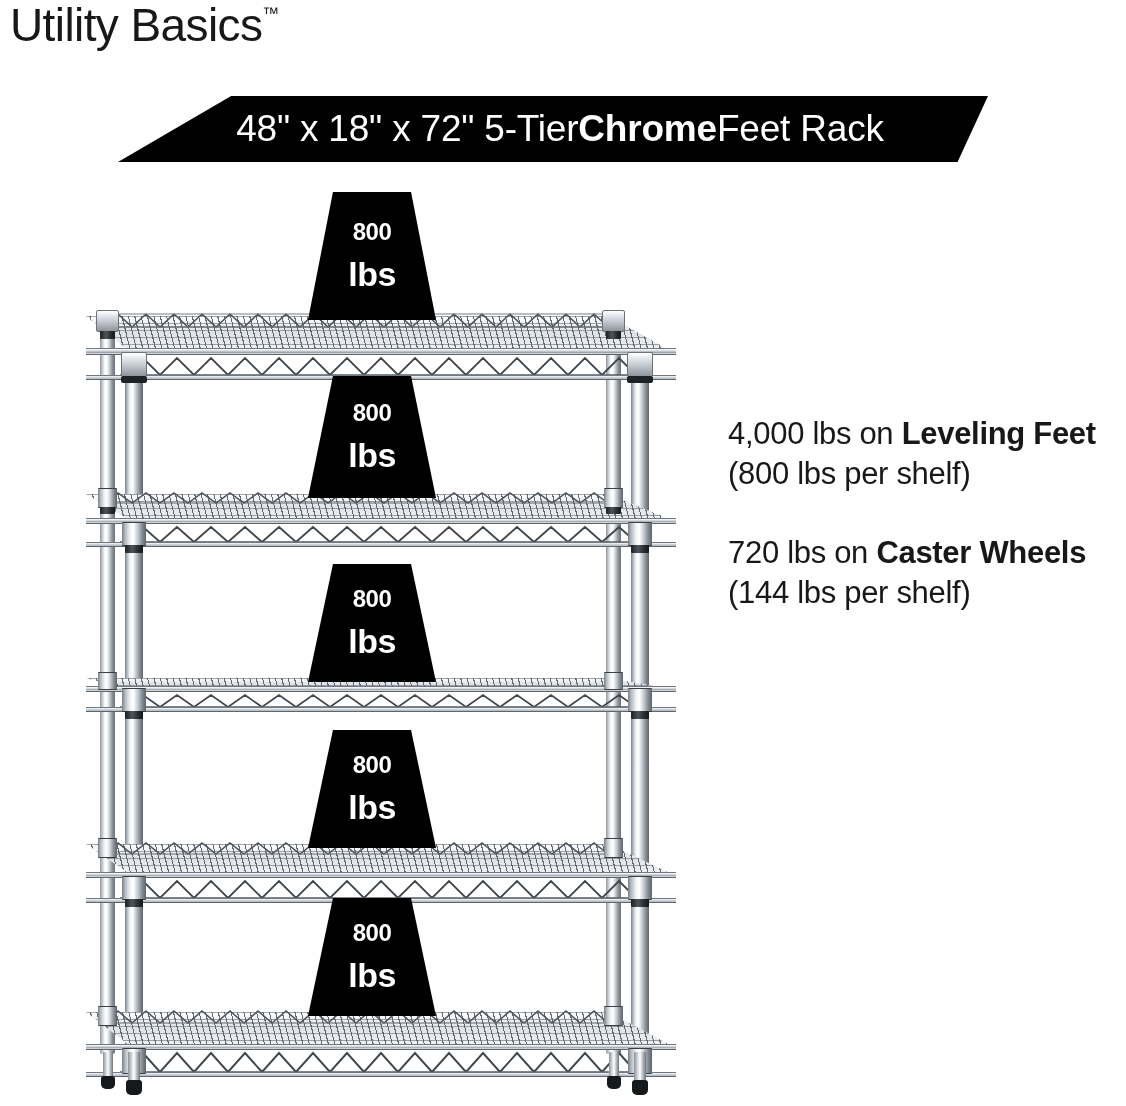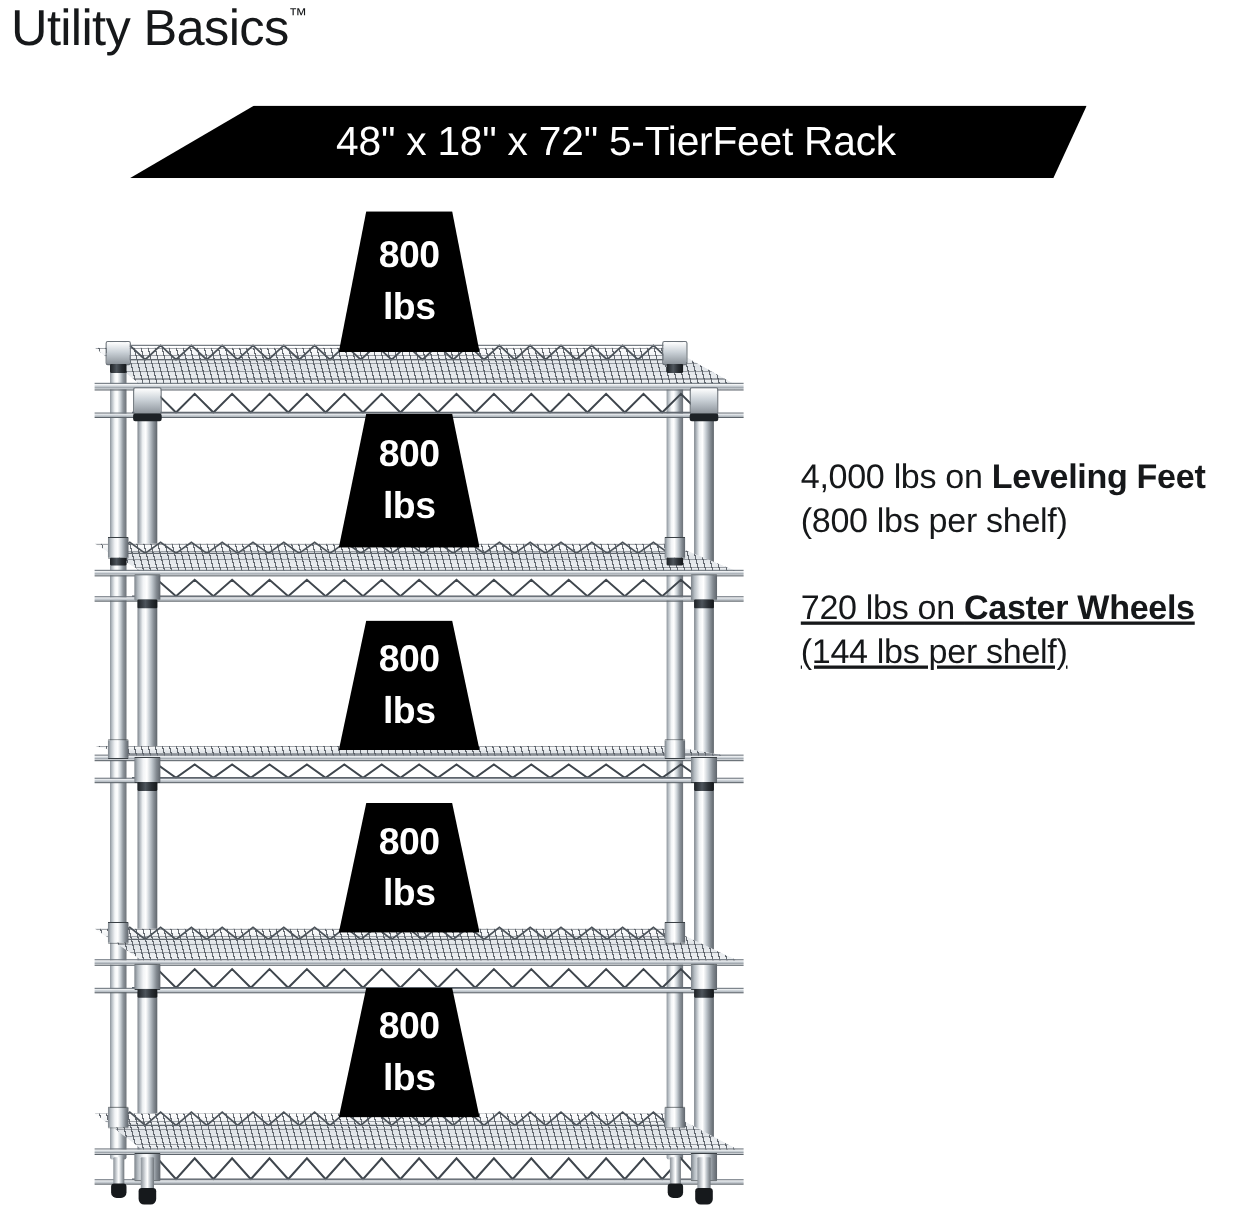"Chrome" b { html: none -> <b>Chrome</b> }
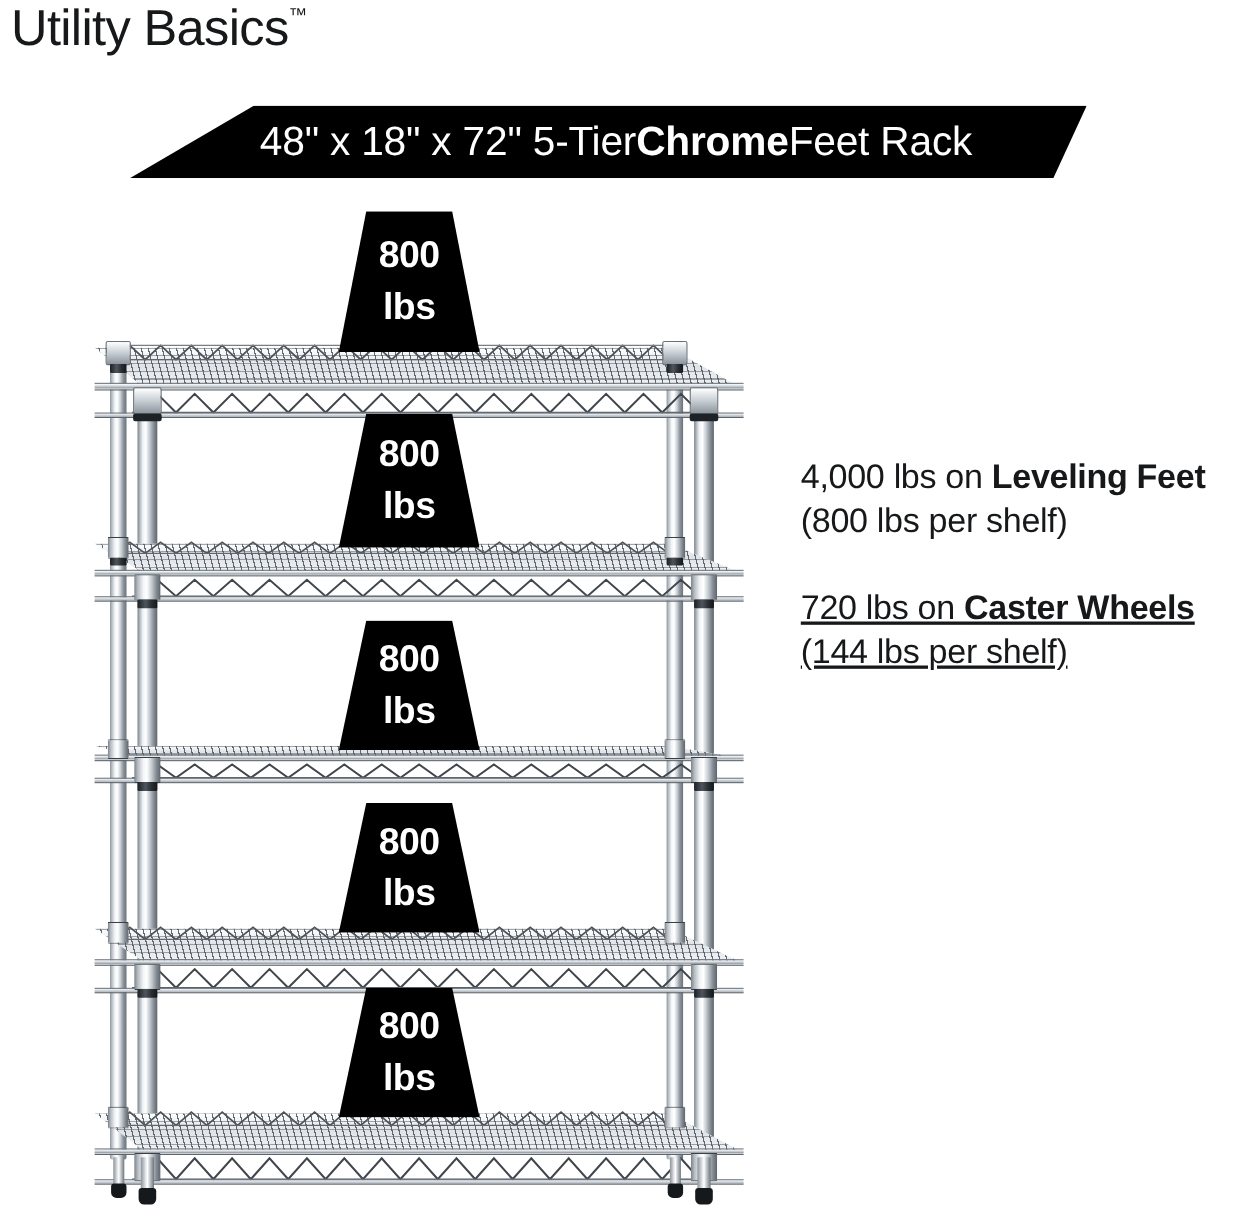"800" .badge .num { font-size: 34px -> 24px }
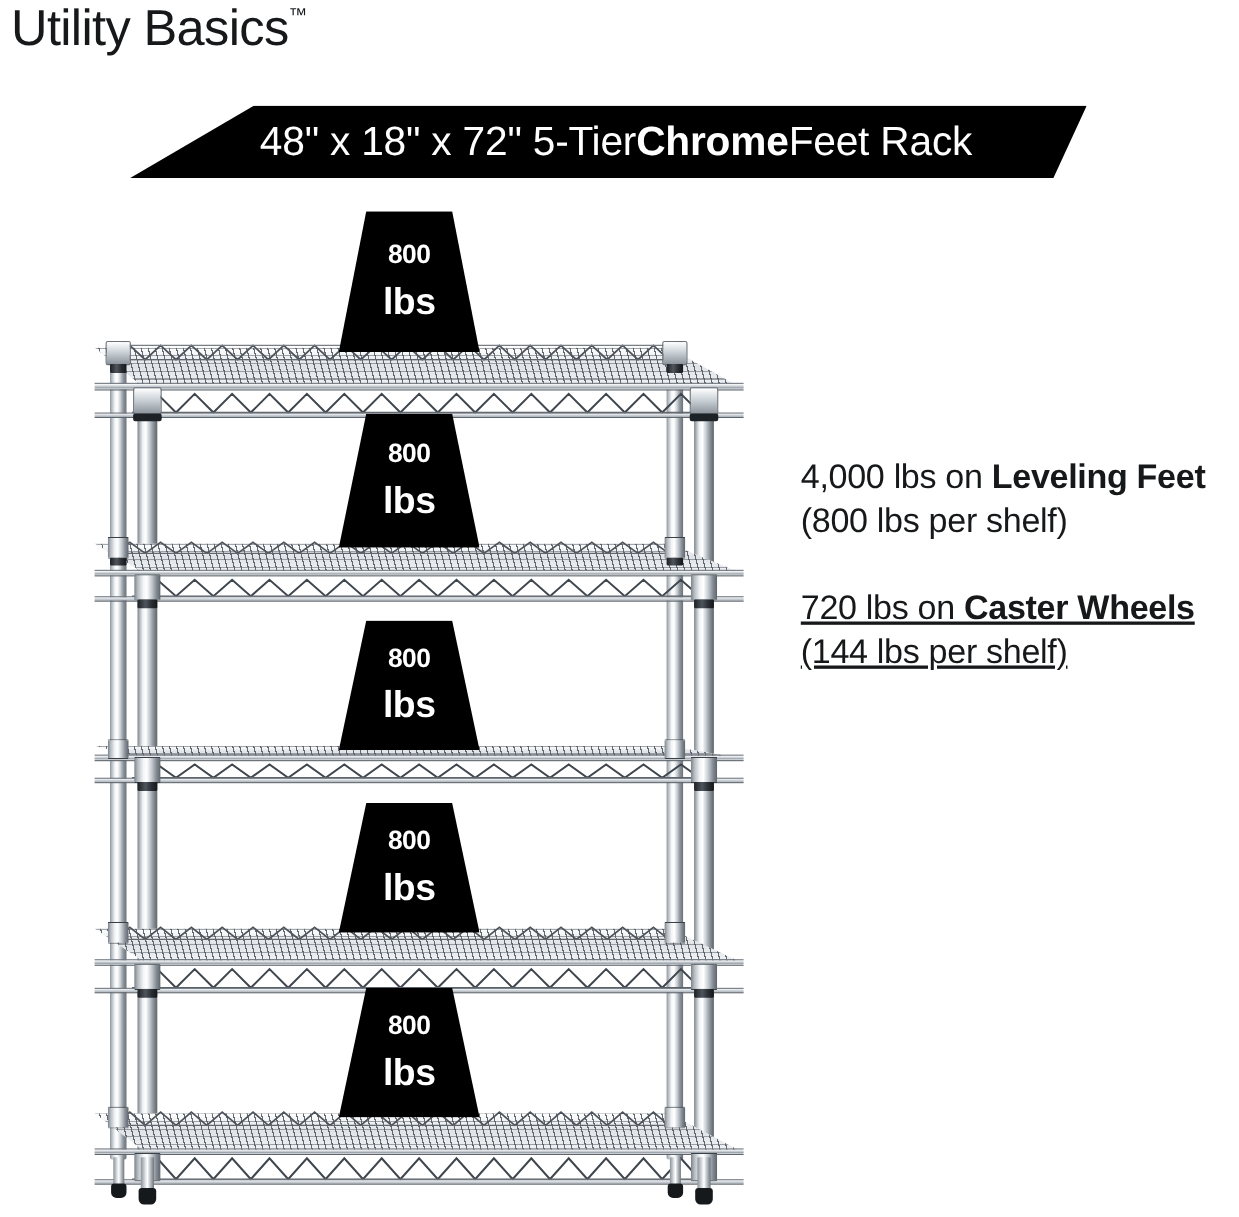"720 lbs on Caster Wheels" .copy p:last-child { text-decoration: underline -> none }
